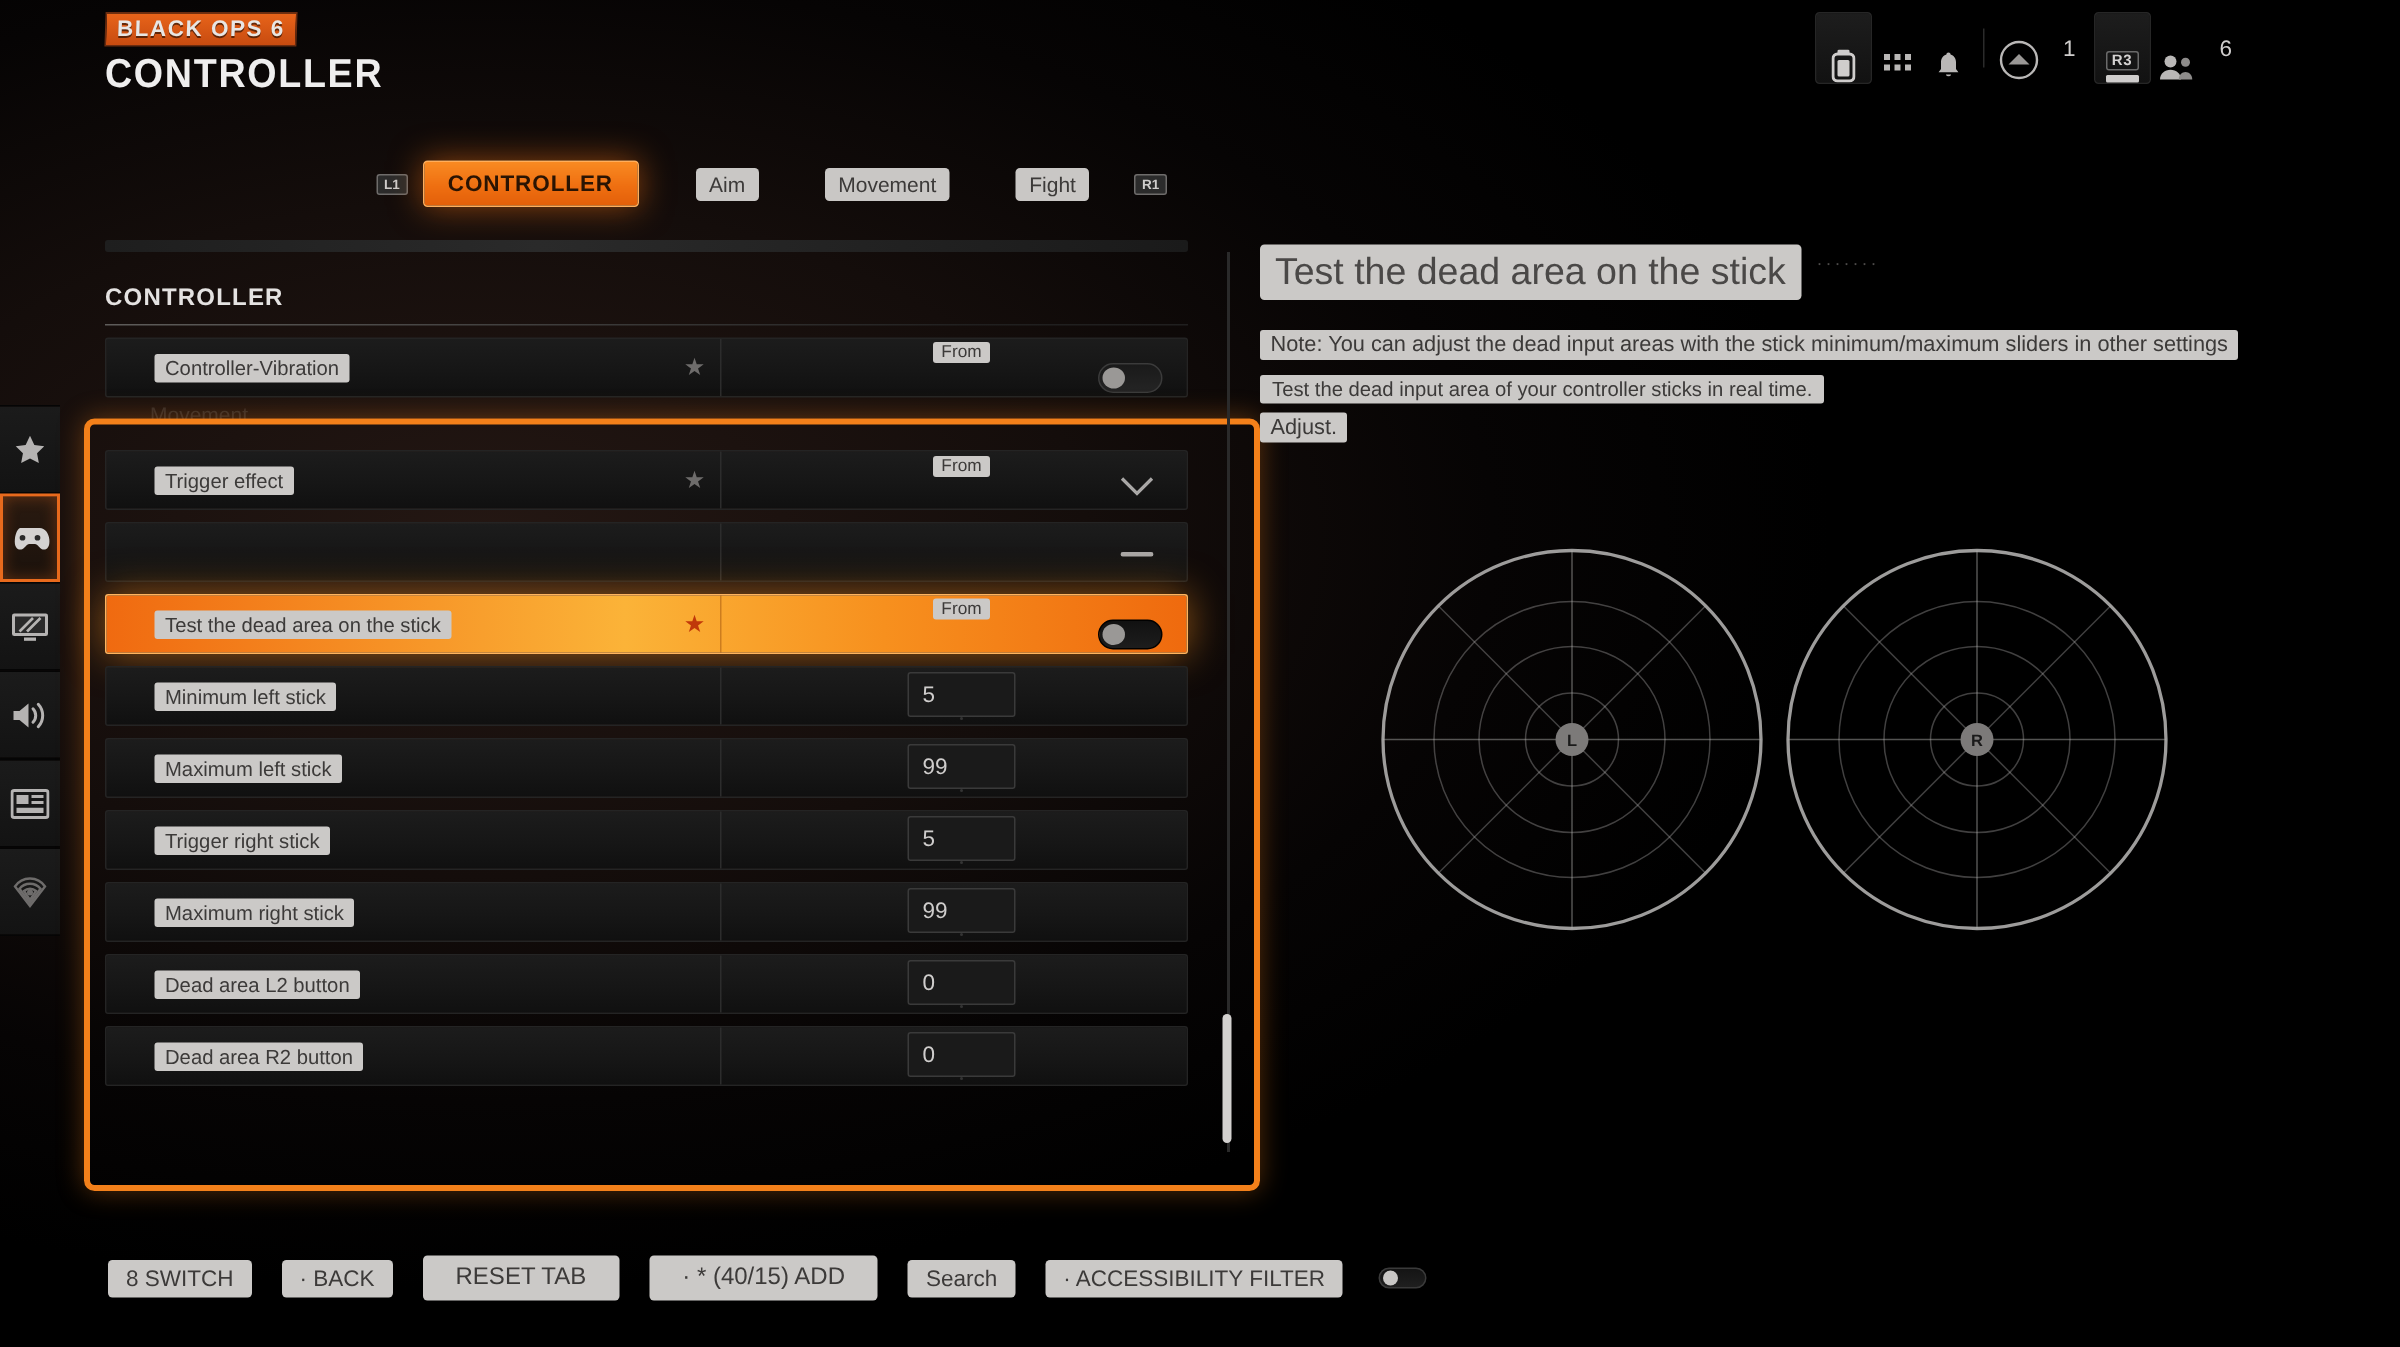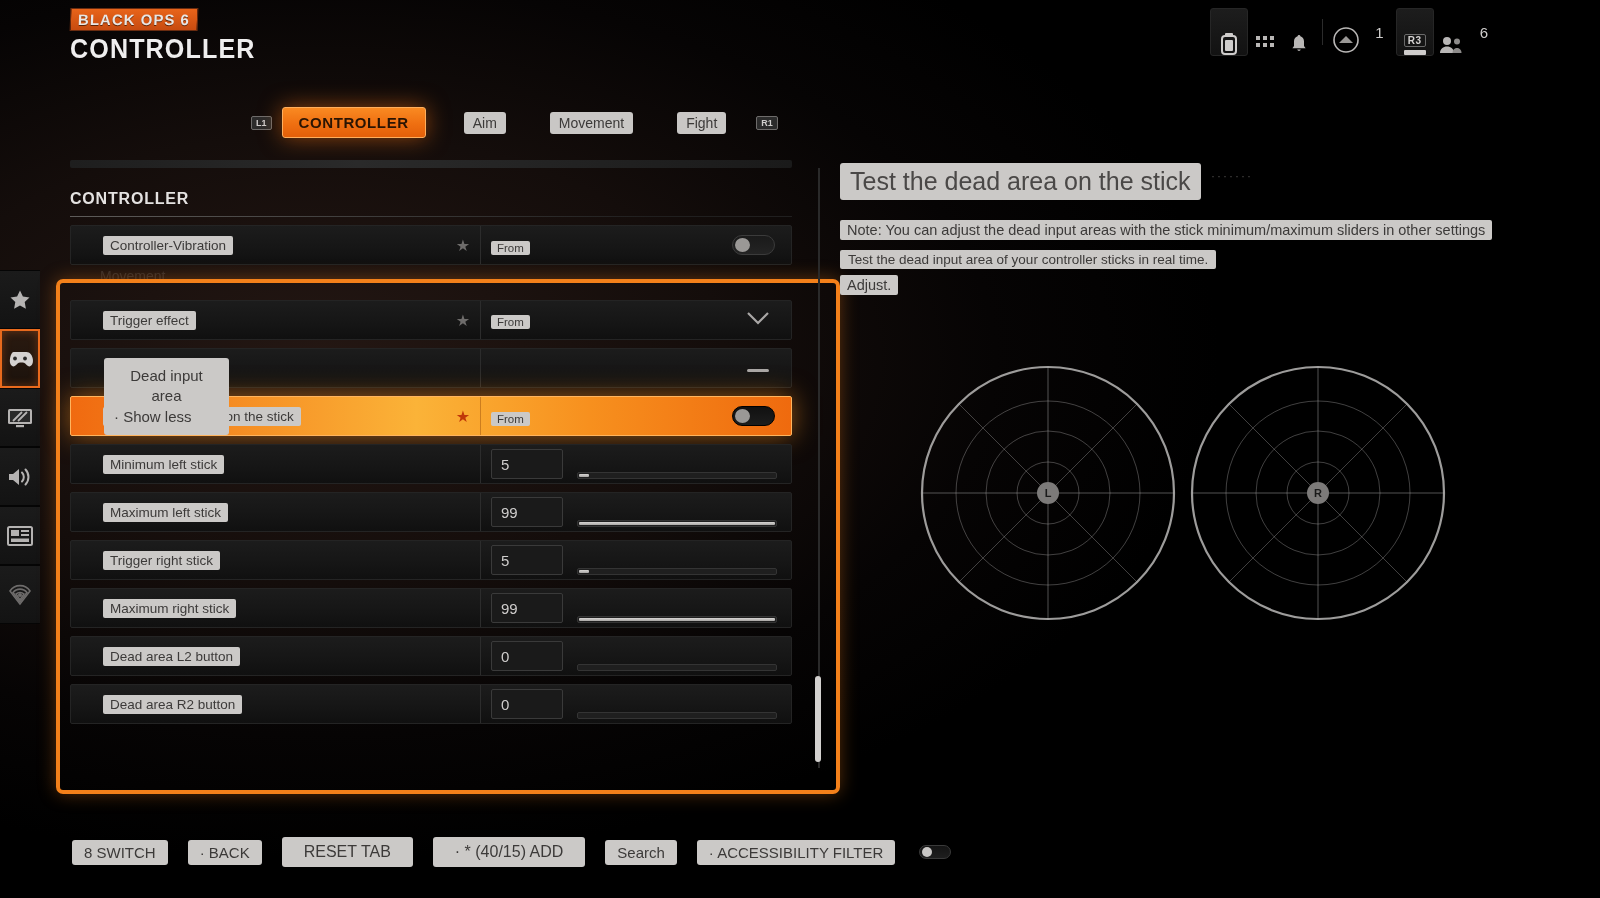"From" .row .ctrl { align-items: flex-end -> center; flex-direction: none -> column }
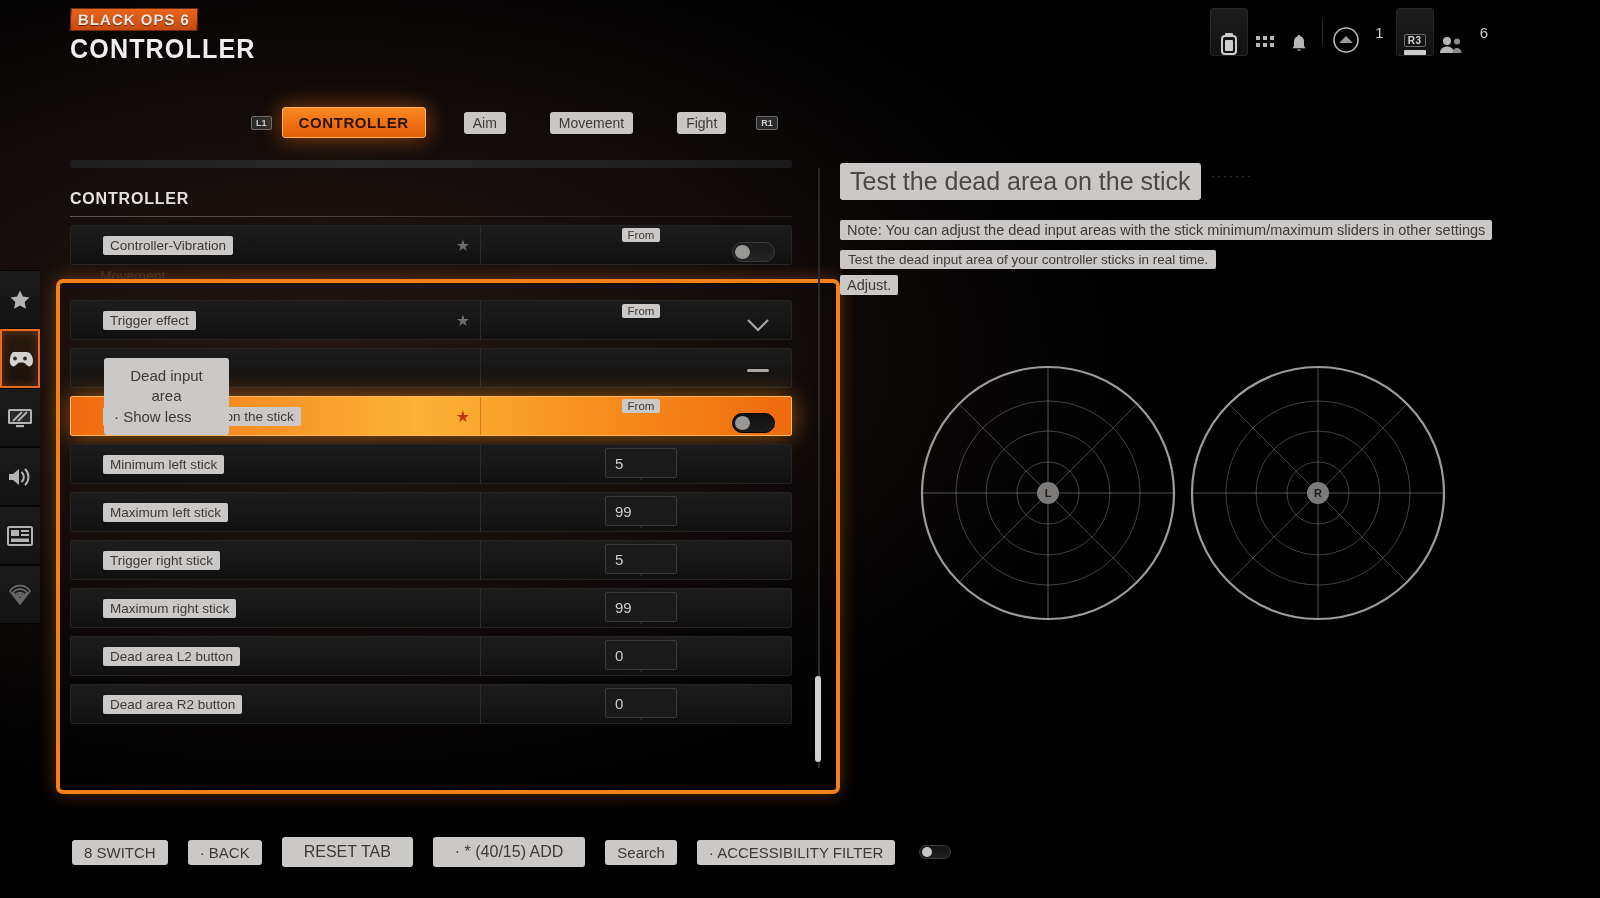"Dead input" div.popover { html: <div> <div>Dead input</div> <div>area</div> <div>· Show less</div> </div> -> none }
